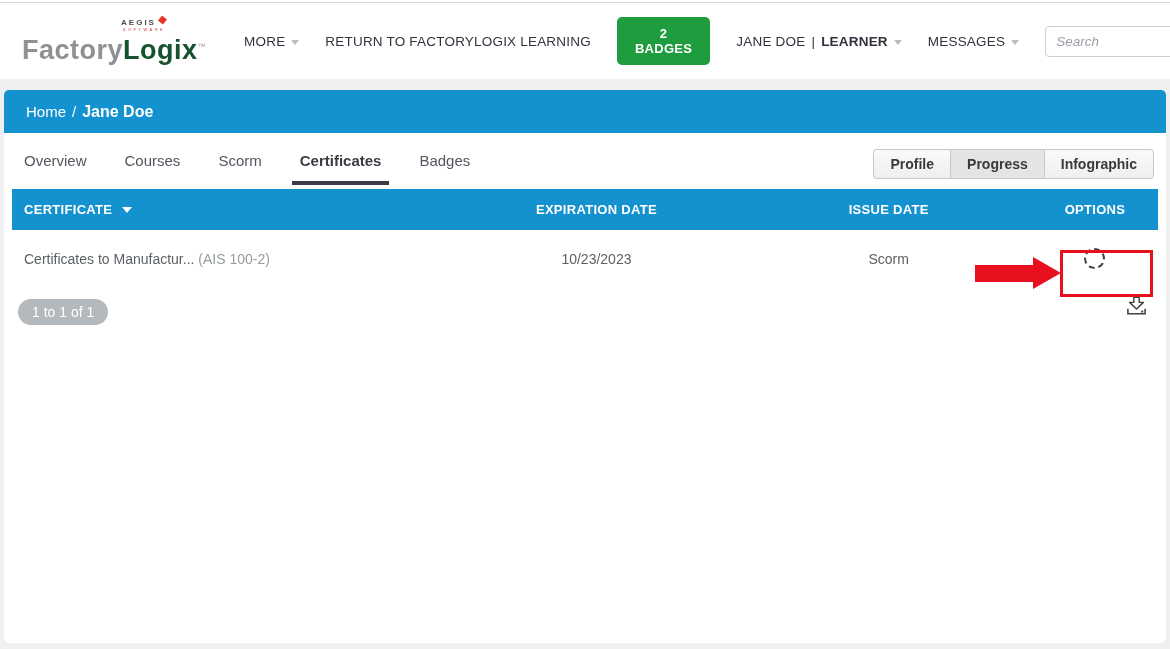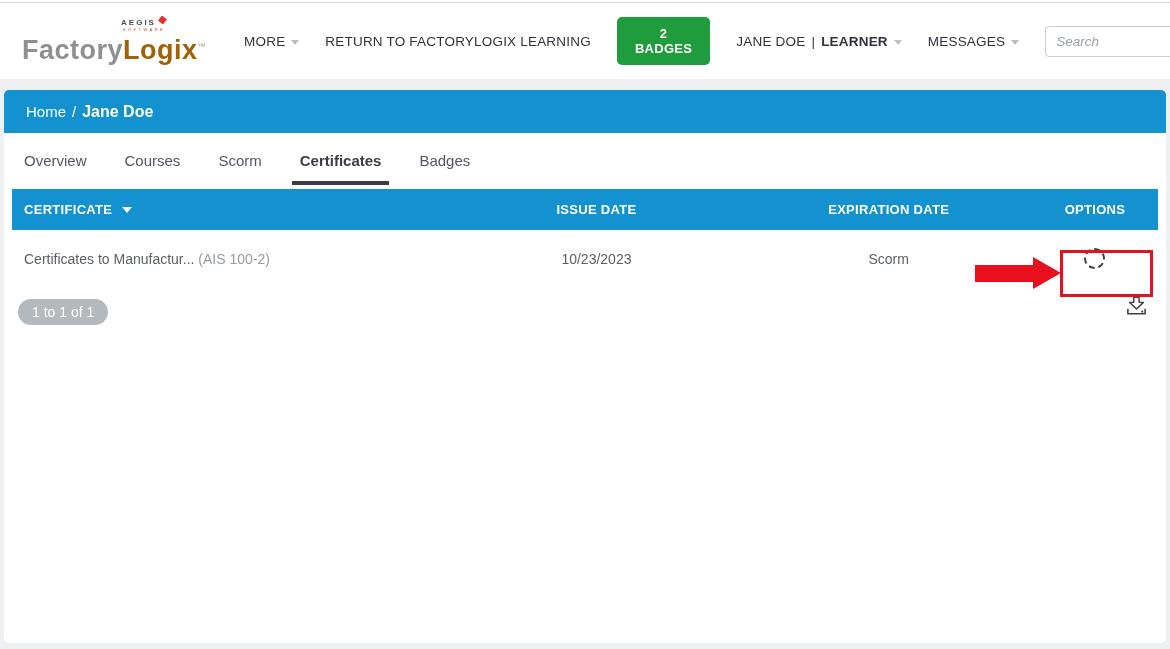"Logix" .brand-bold { color: #a16207 -> #14532d }
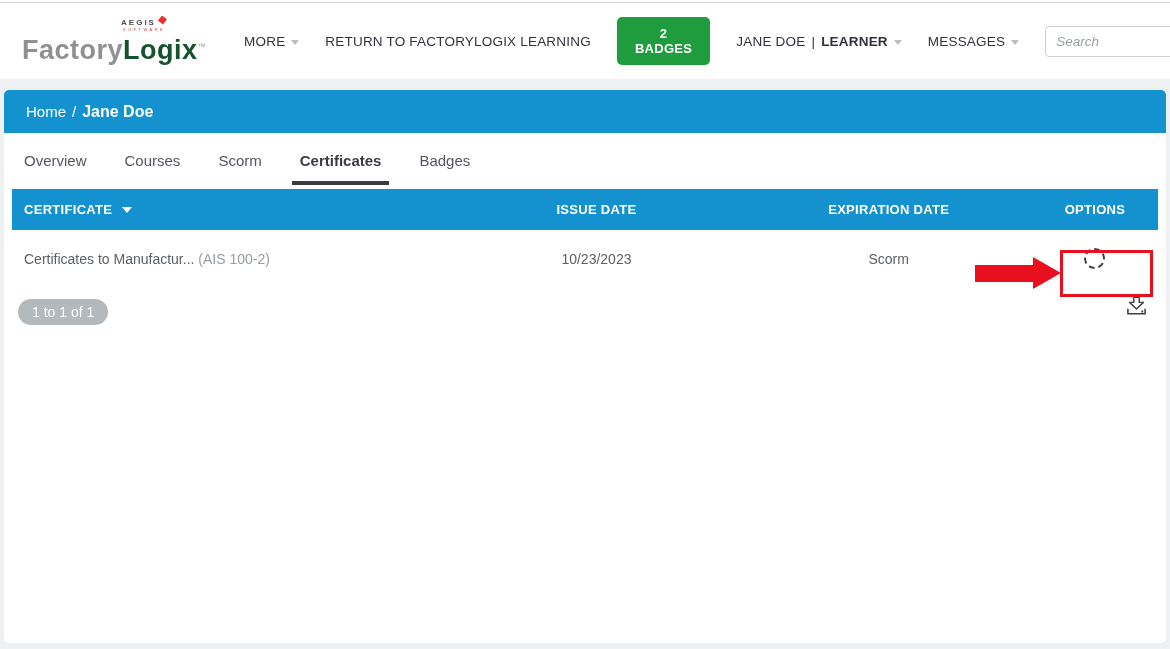"Profile" div.btn-group { html: none -> <div> <button>Profile</button> <button>Progress</button> <button>Infographic</button> </div> }
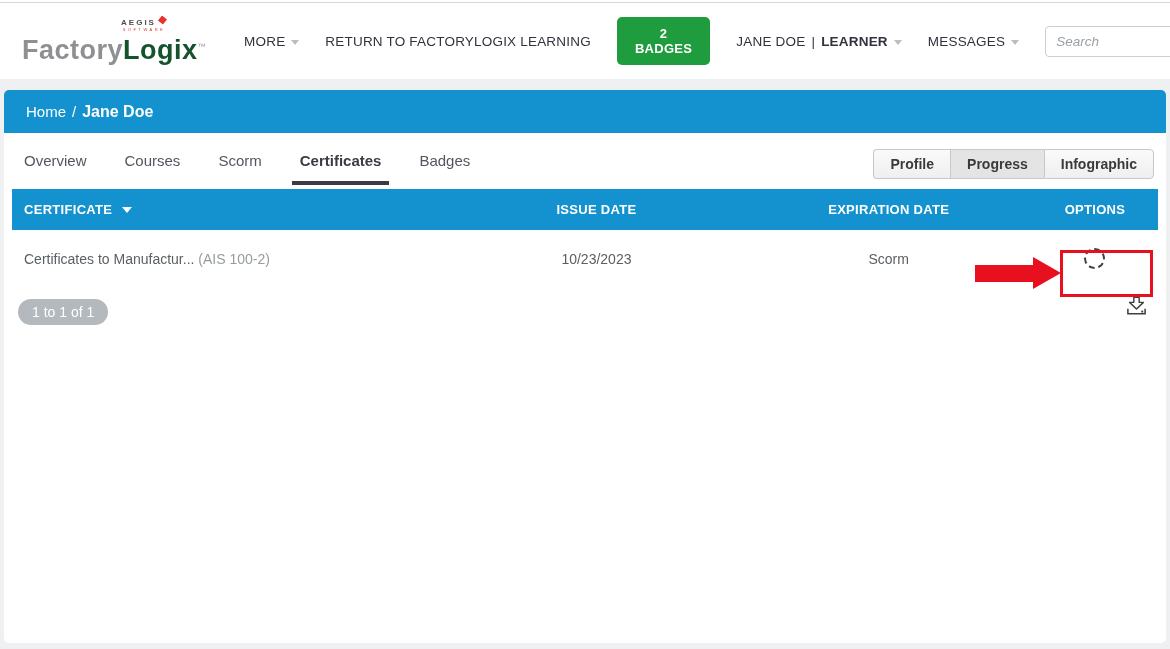"ISSUE DATE" div.th { order: before "EXPIRATION DATE" -> after "EXPIRATION DATE" }
